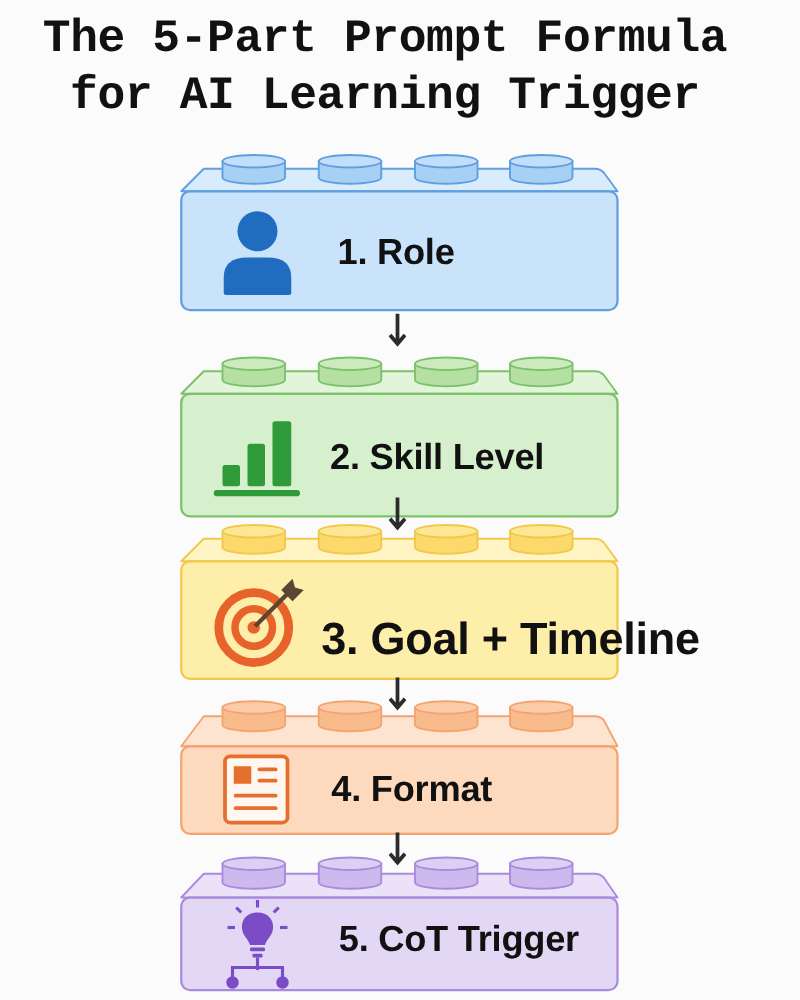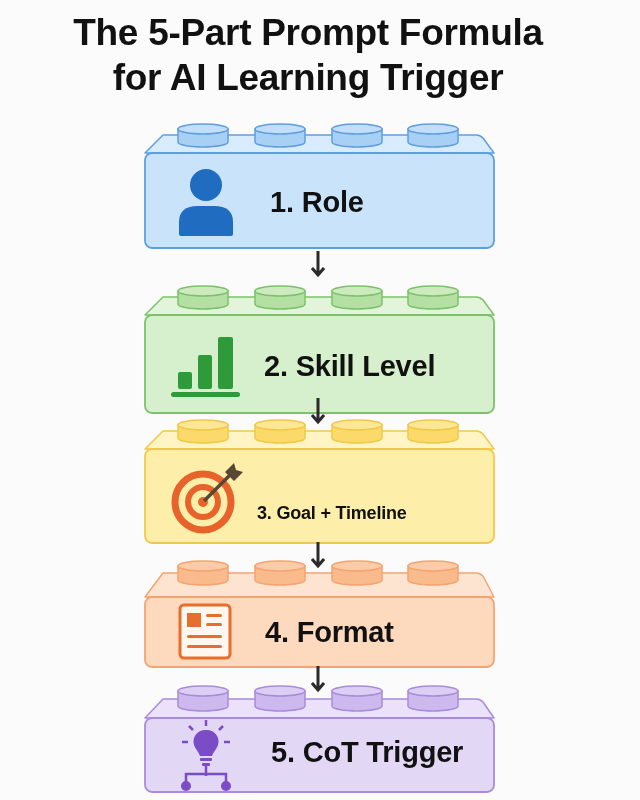"The 5-Part Prompt Formula" .title { font-family: none -> Liberation Mono, monospace }
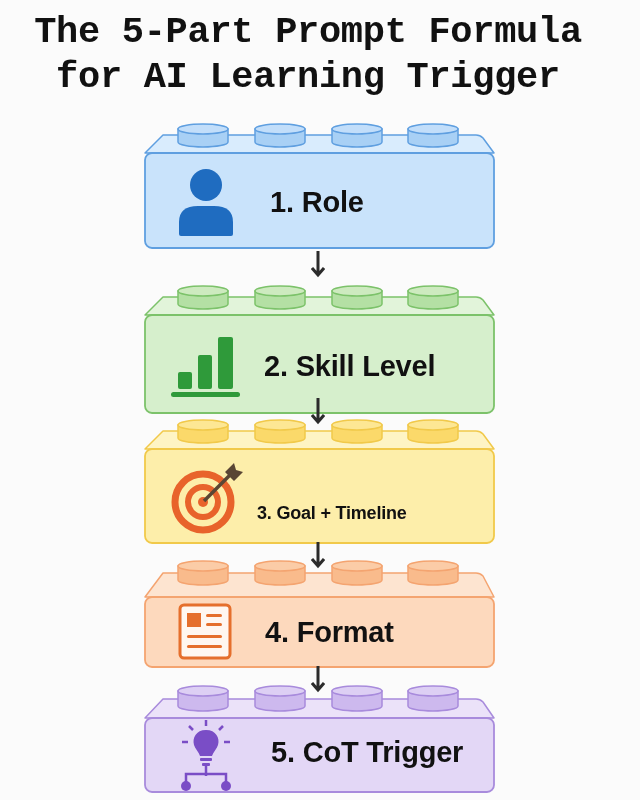"3. Goal + Timeline" span.brick-label { font-size: 18px -> 36px; top: 503px -> 490px }
